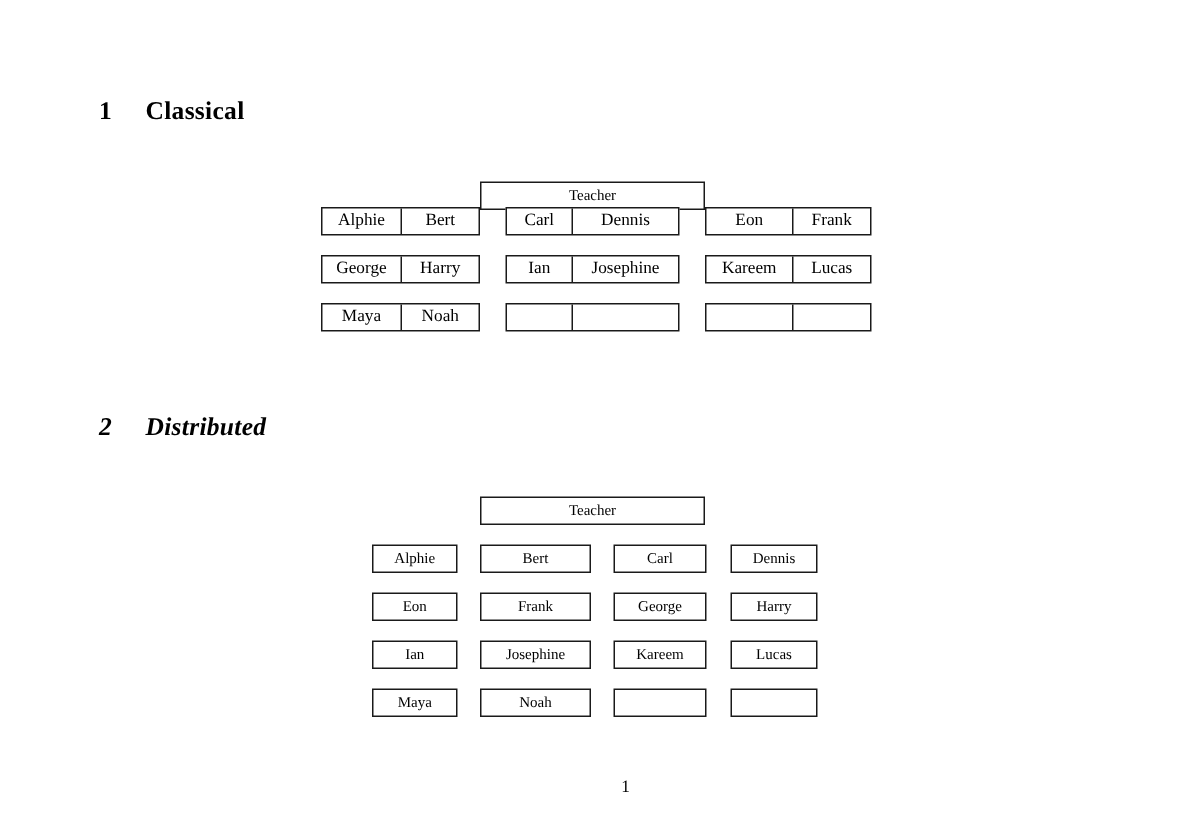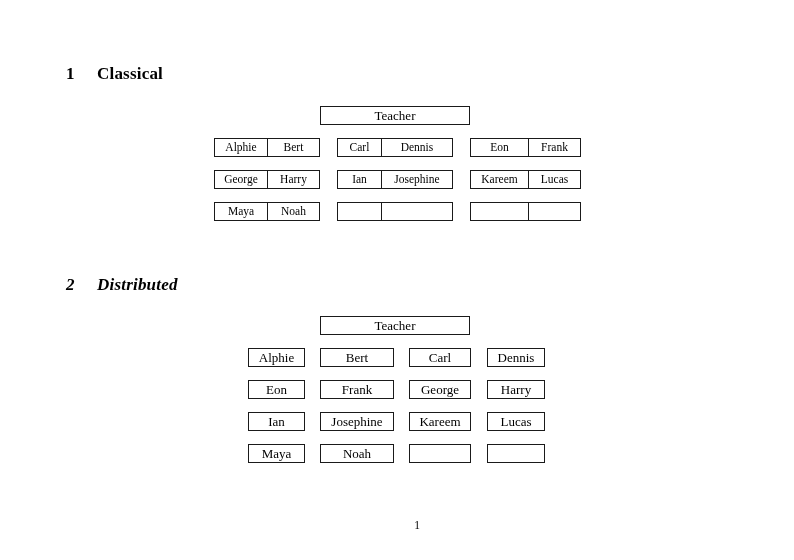"Teacher" .box { font-size: 13px -> 10px; margin-top: none -> 15px }
